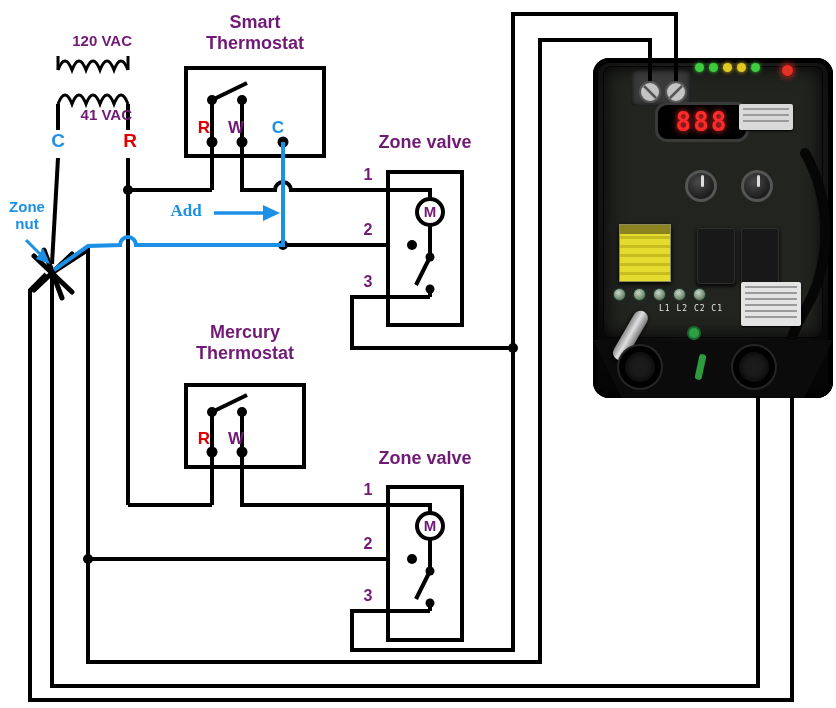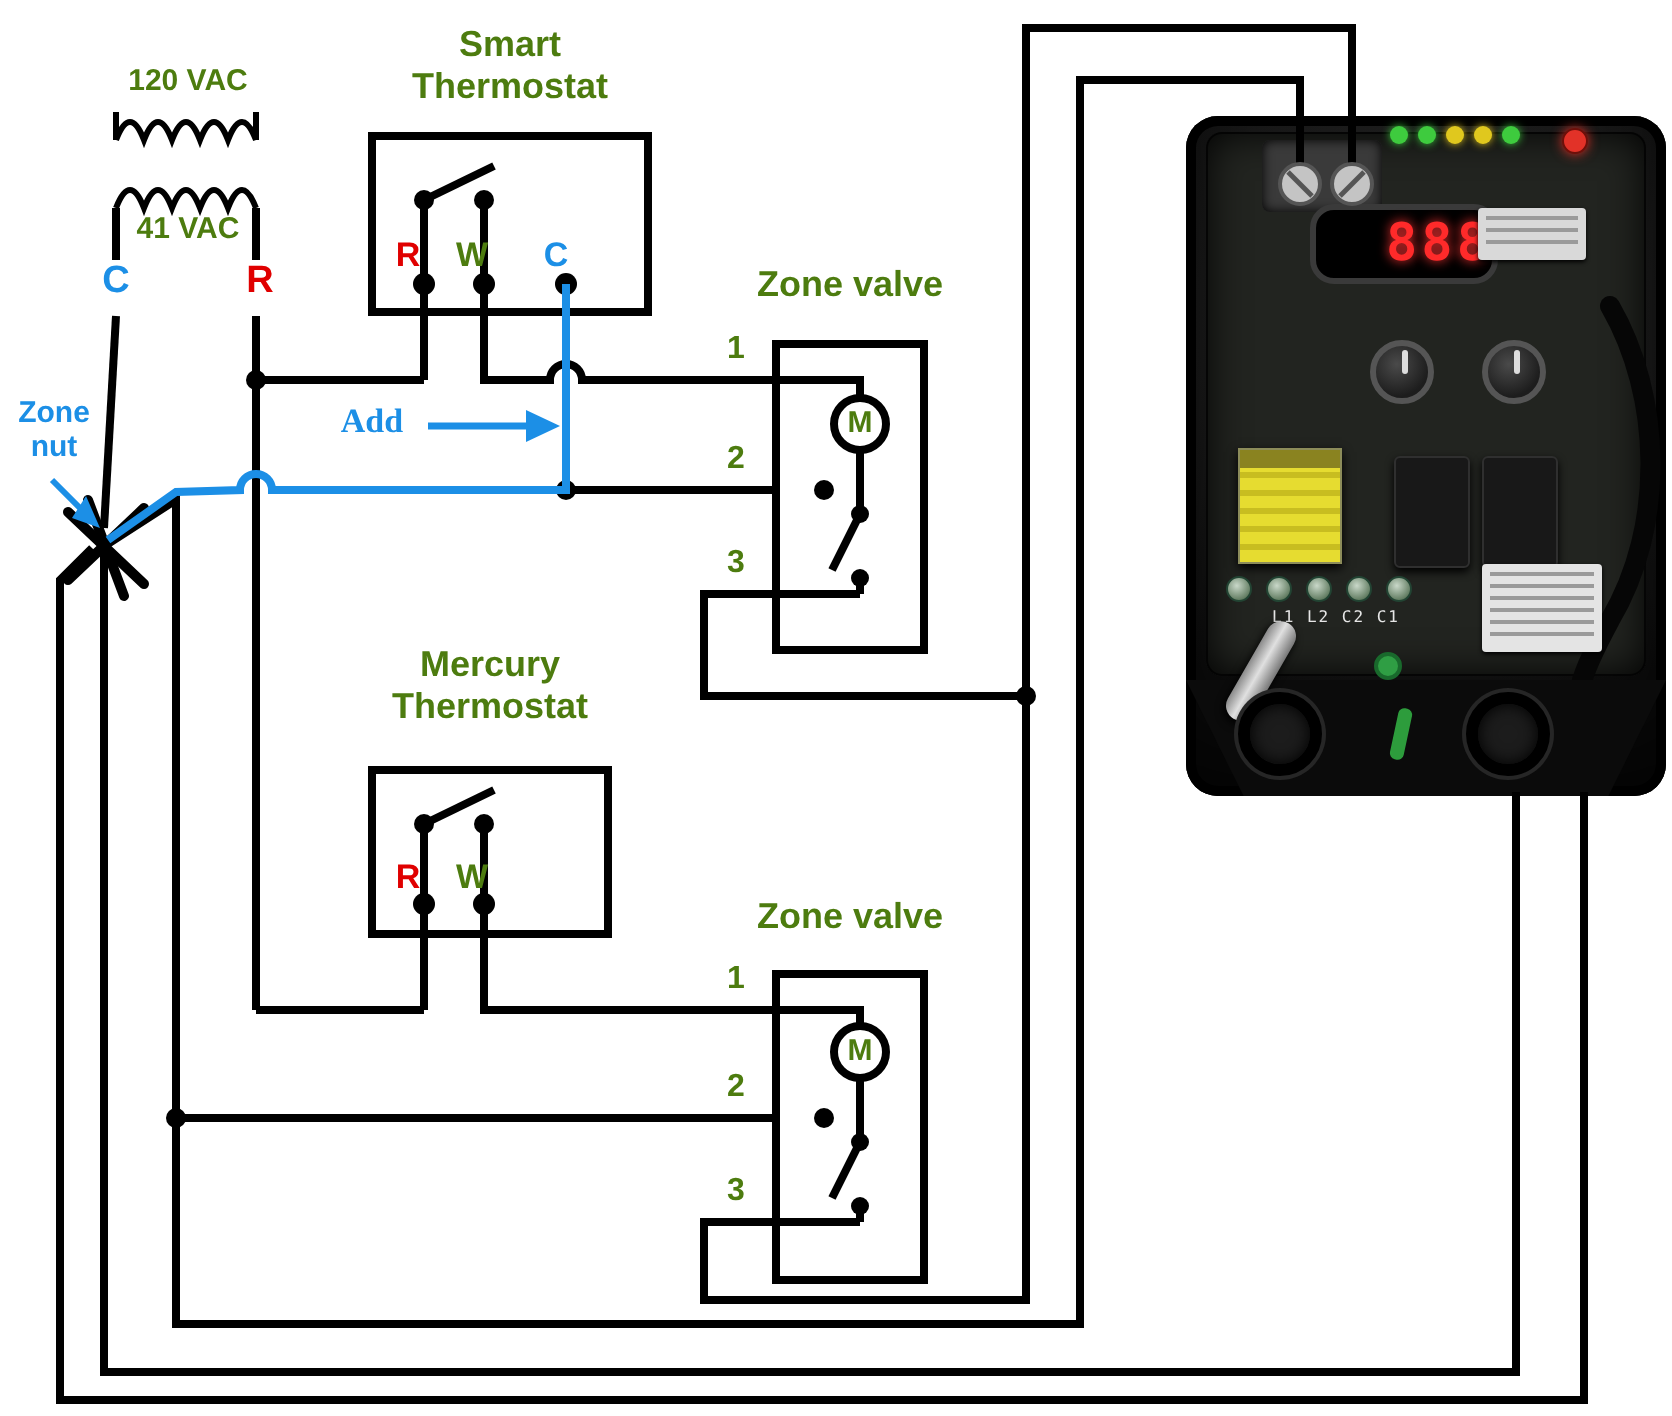"Smart" .lbl { color: #4d7c0f -> #701a75 }
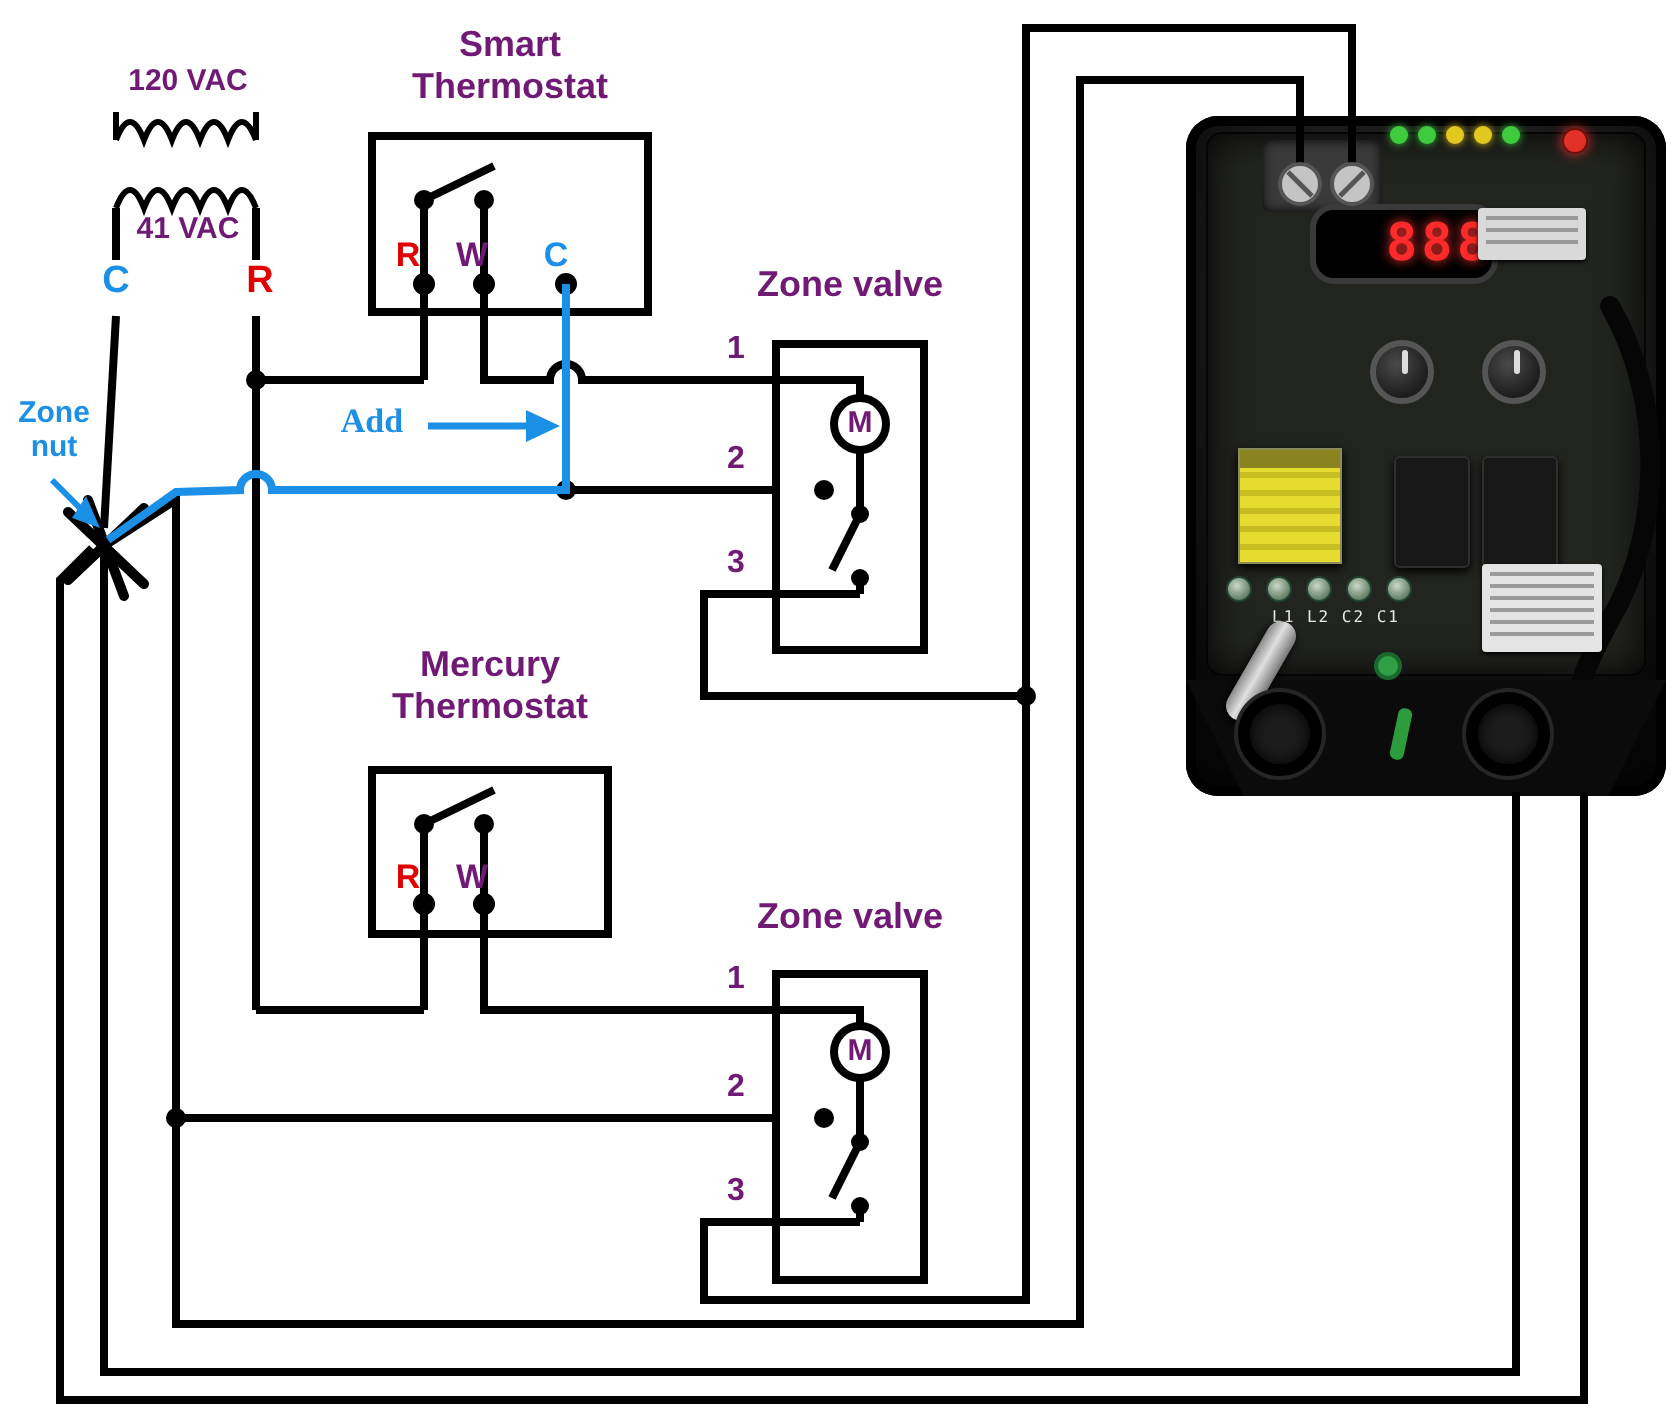"120 VAC" .vac { text-align: none -> right }
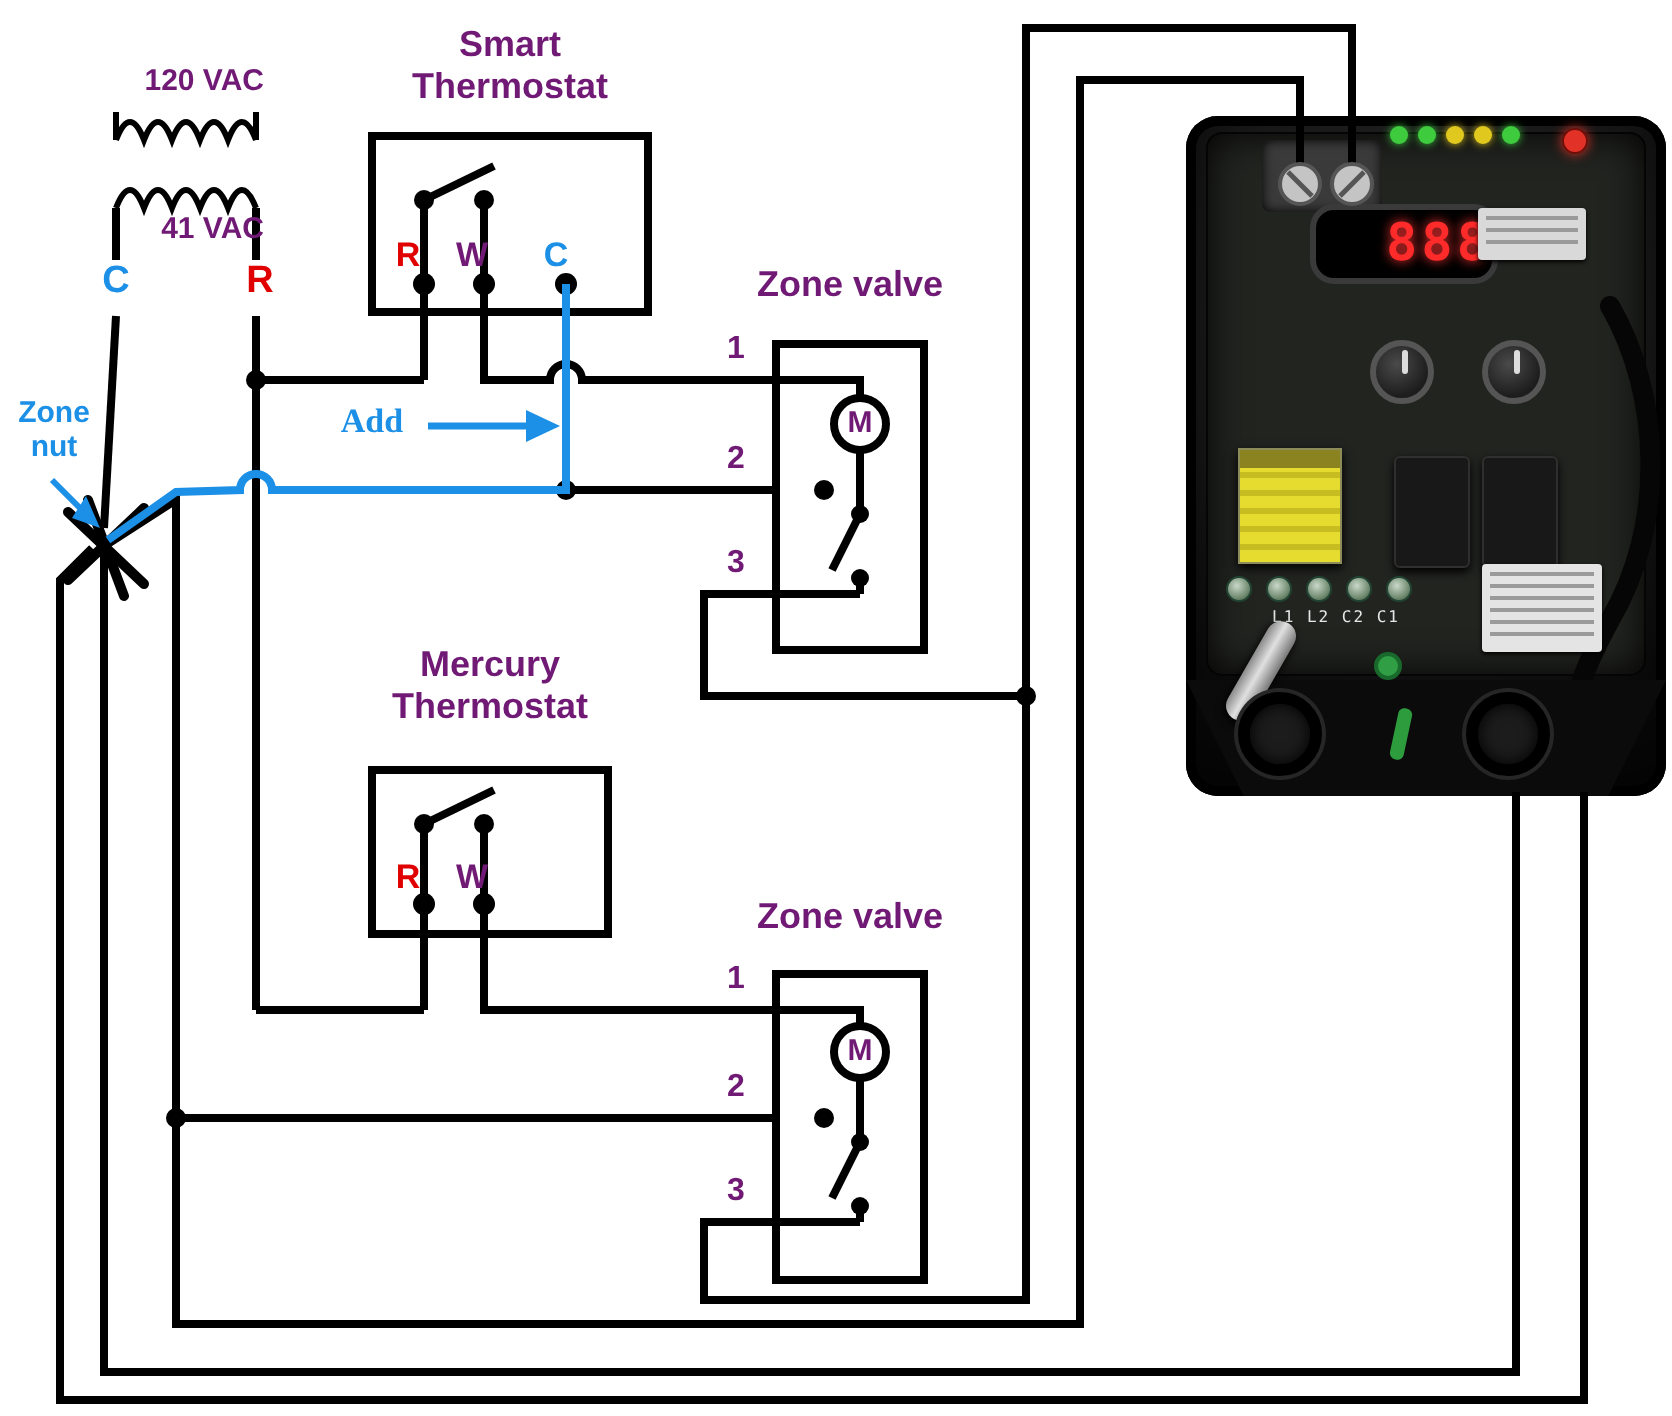"888" .disp { justify-content: flex-end -> center }
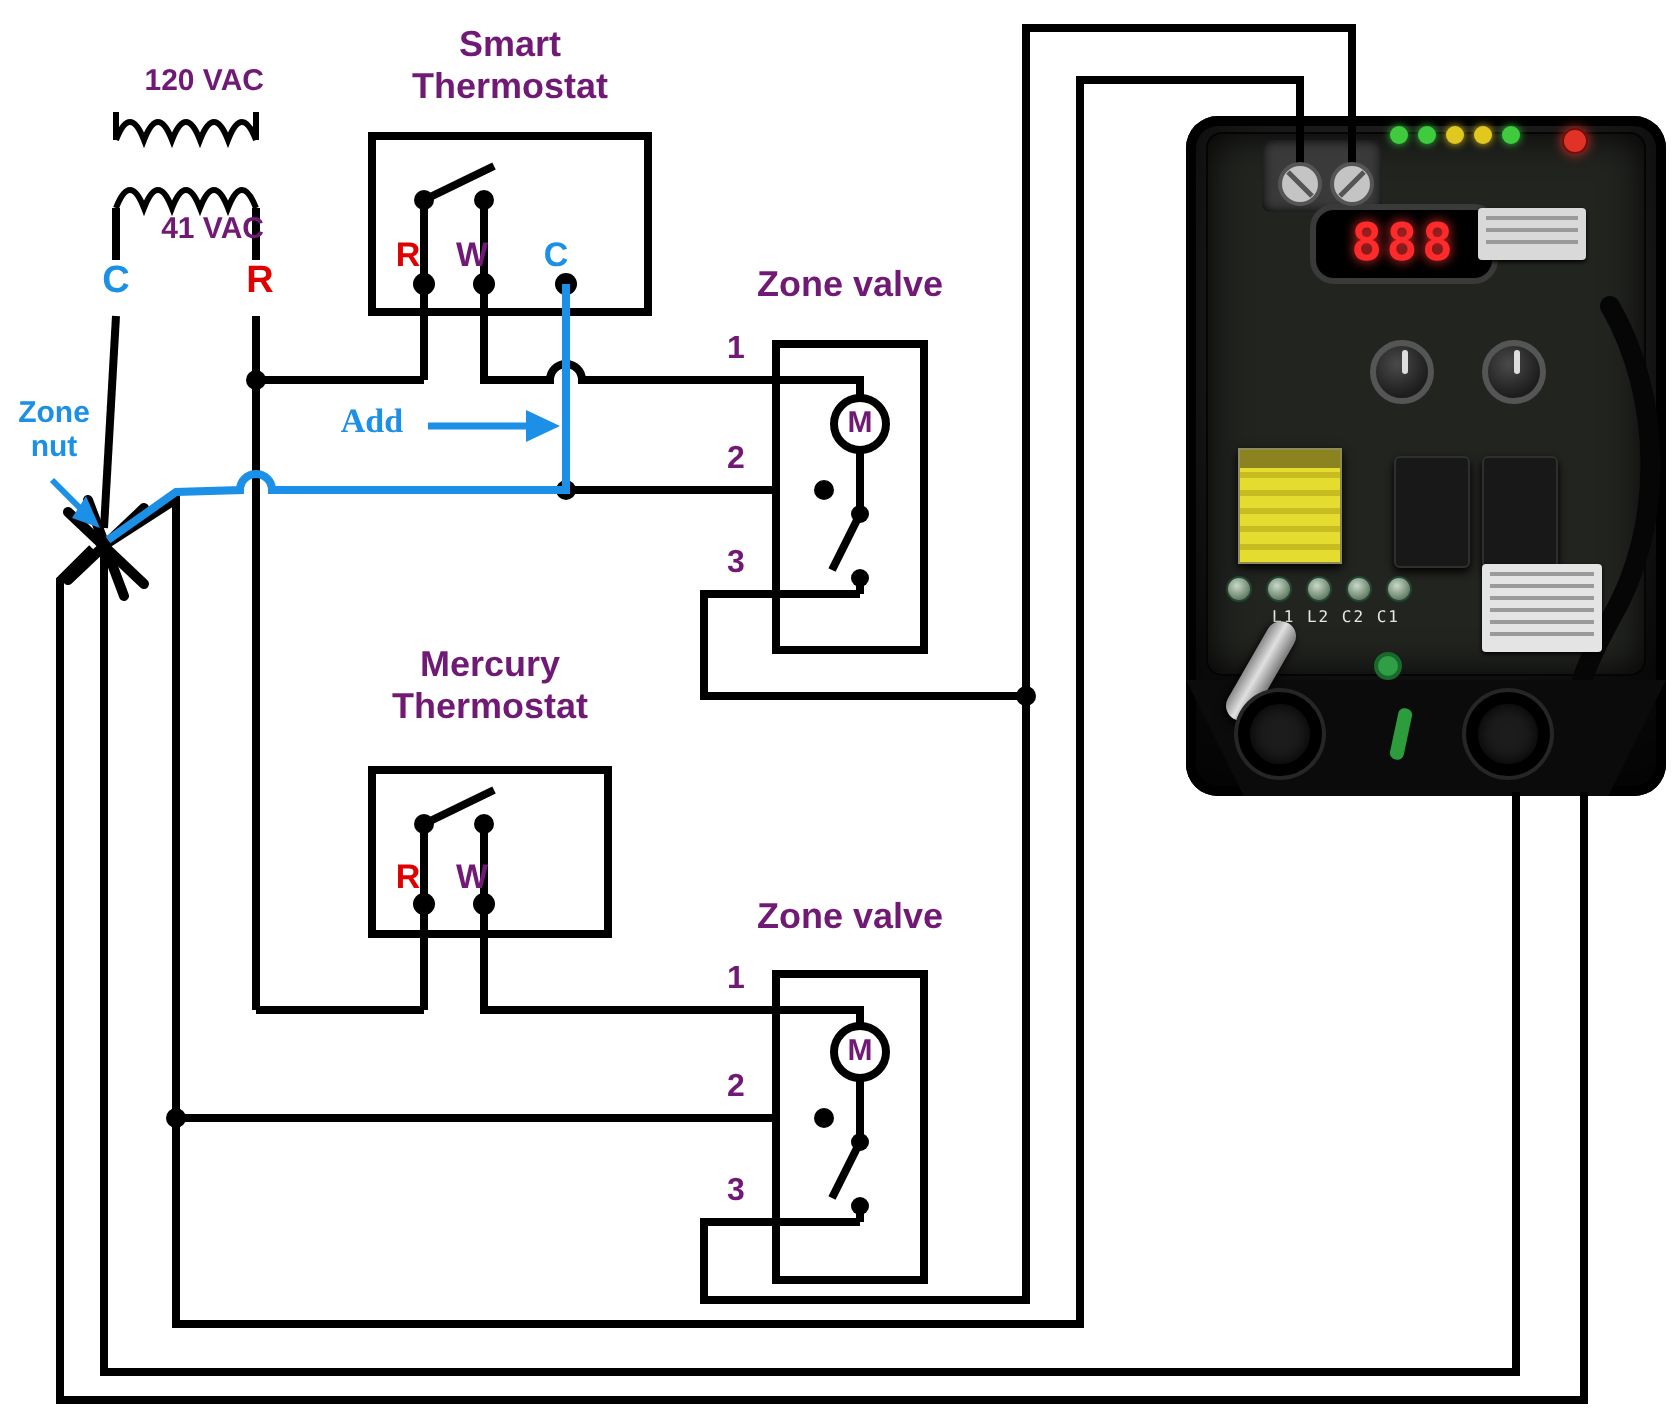"L1 L2 C2 C1" .tlabels { text-align: center -> right }
